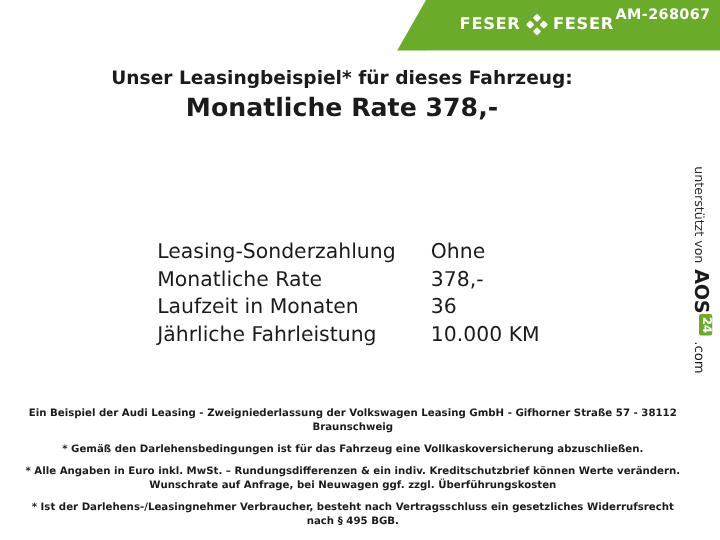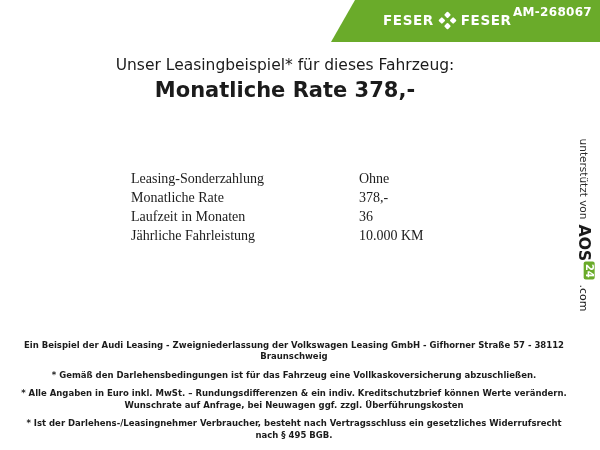"Unser Leasingbeispiel* für dieses" .title-1 { font-weight: normal -> bold }
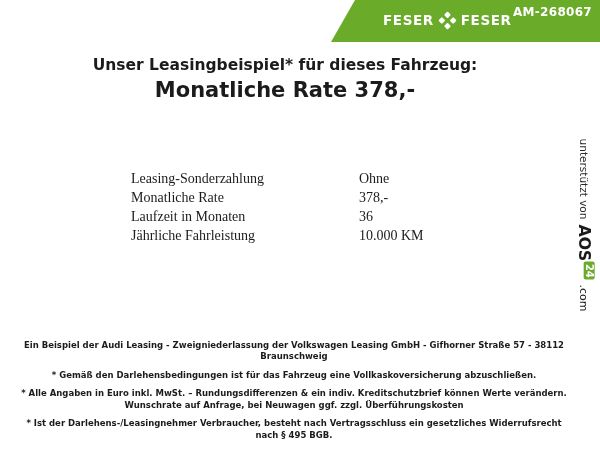"Leasing-Sonderzahlung" .specs { font-family: Liberation Serif, serif -> none; font-size: 14px -> 17px; top: 169px -> 198px }
